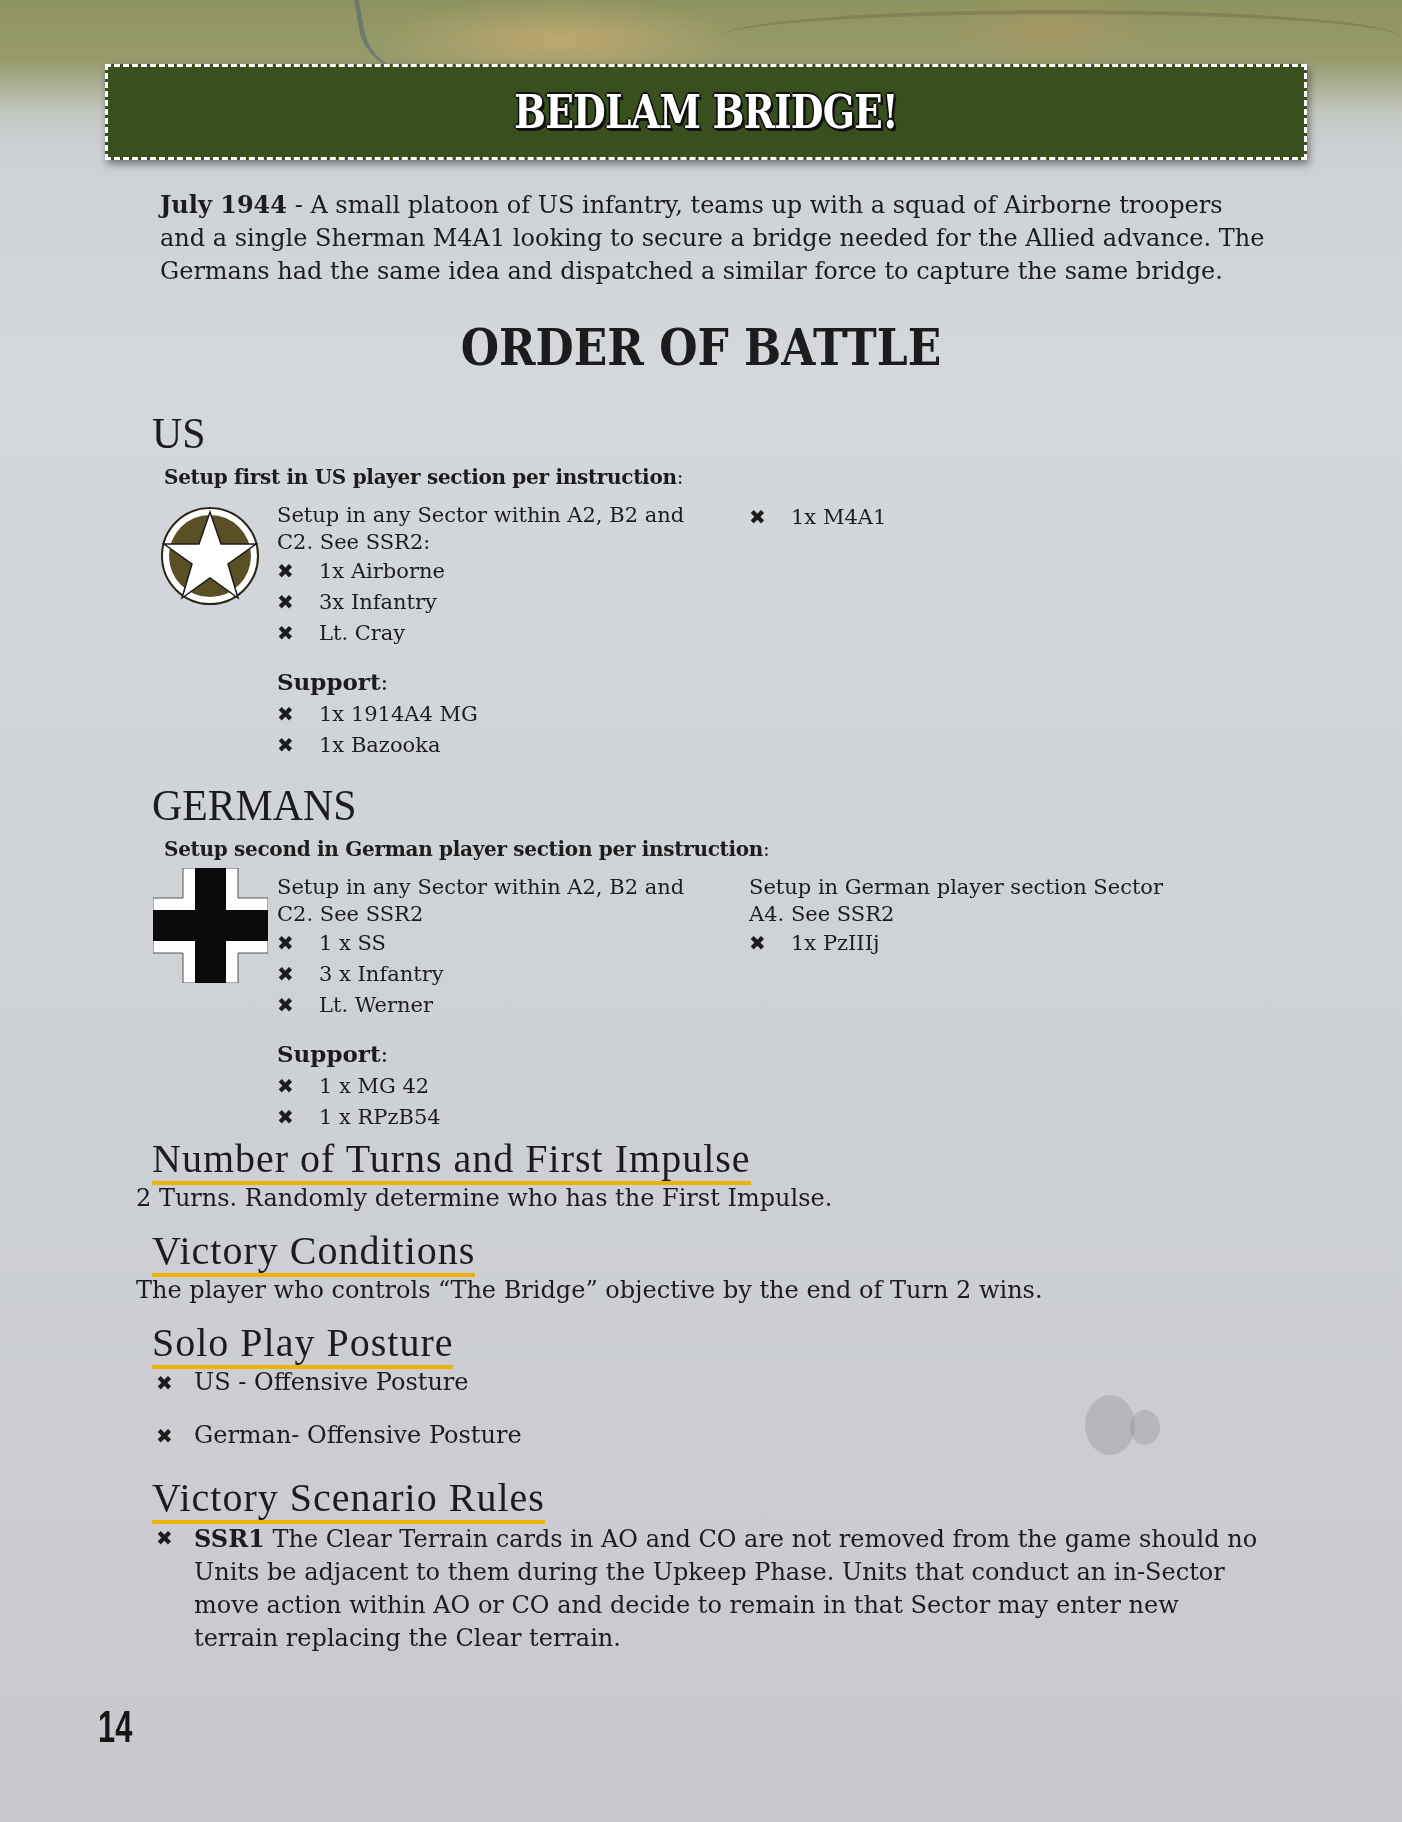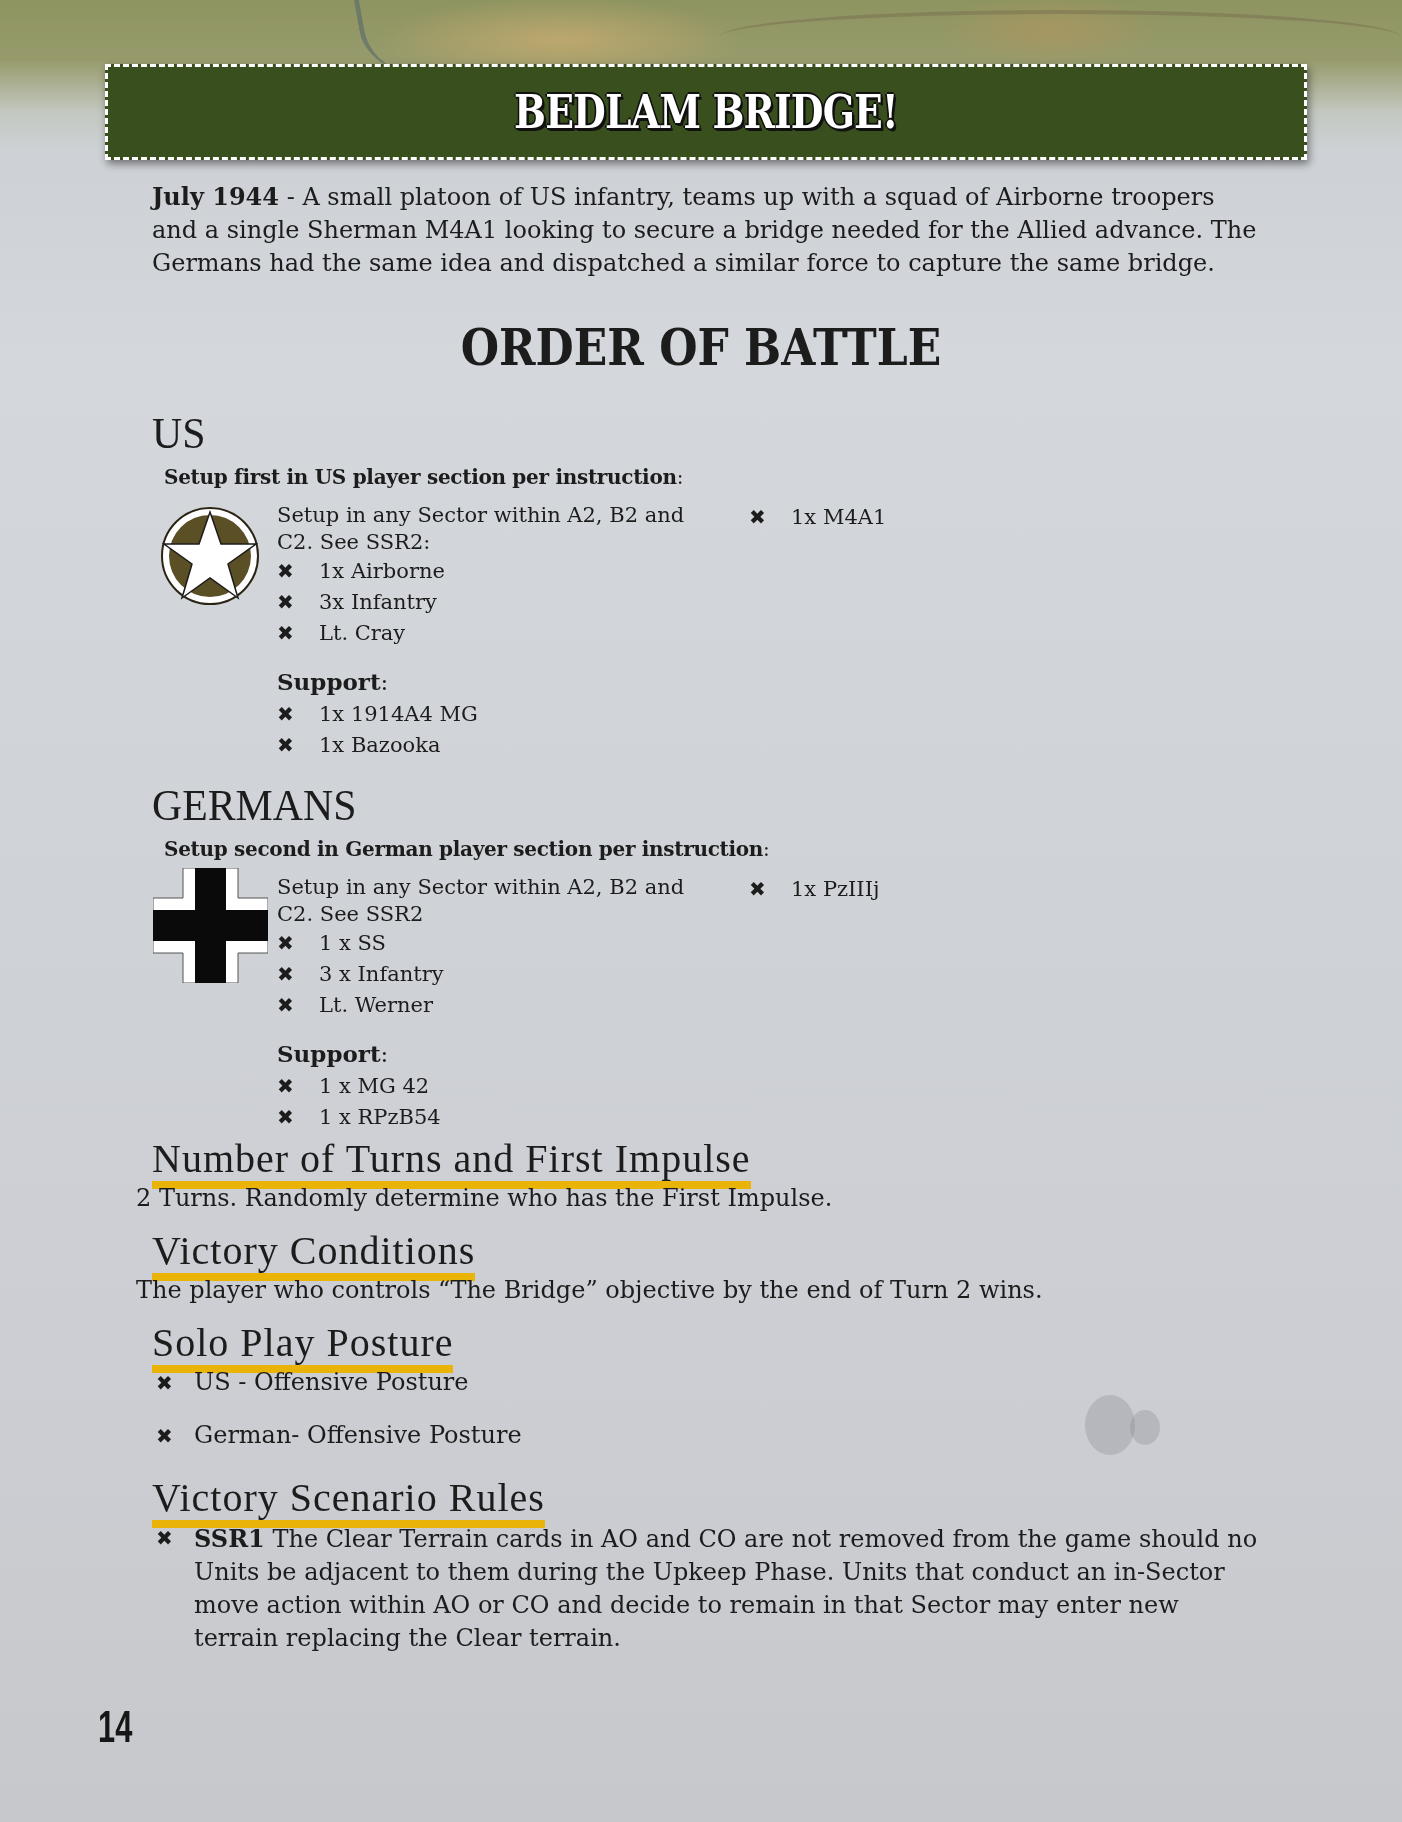"July 1944 - A small" p.intro { margin: 0 -> 8px }
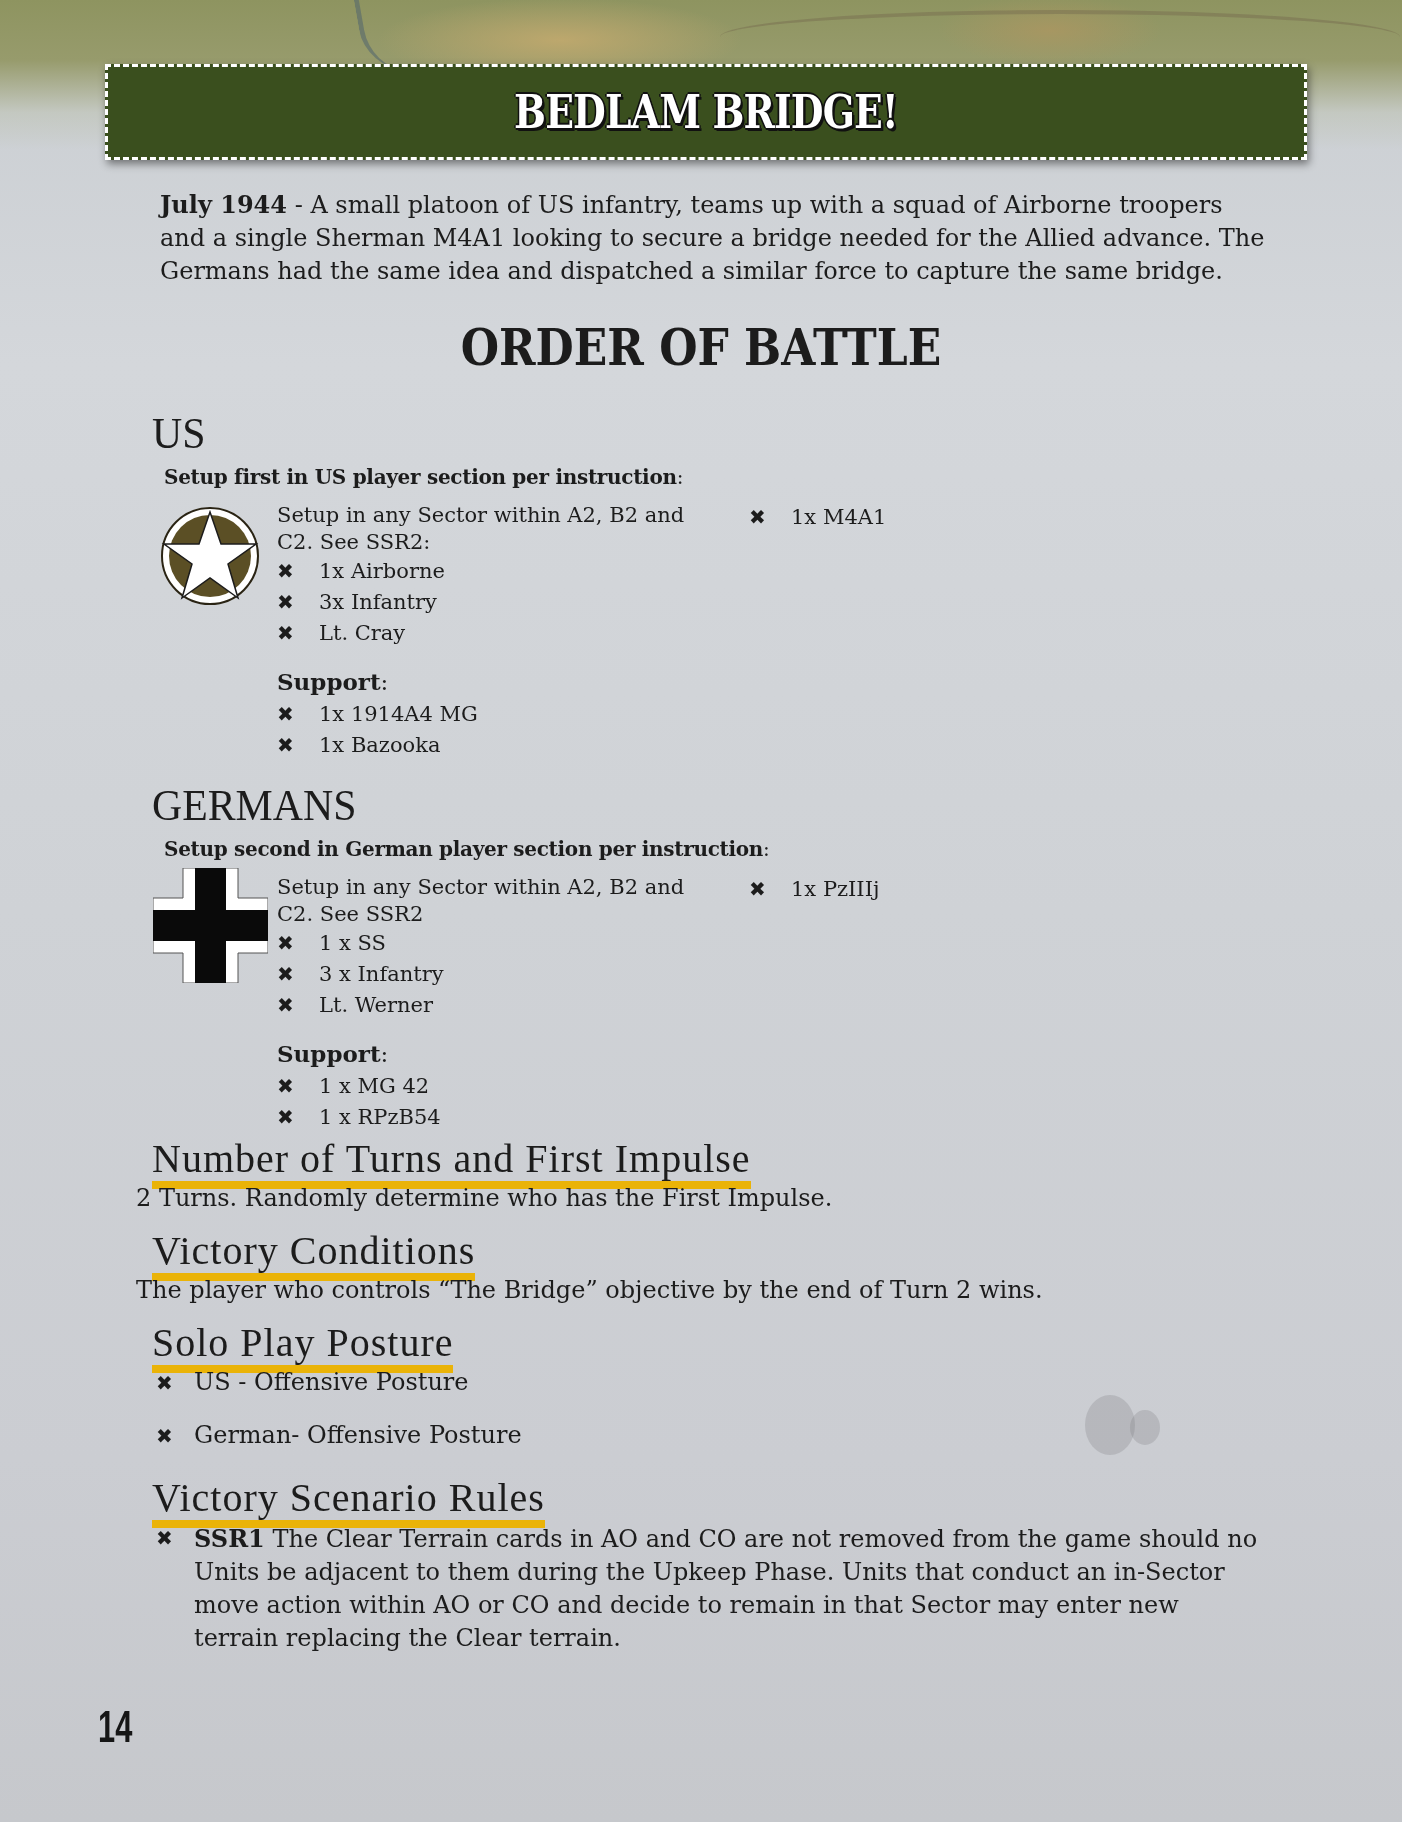"Setup in German player section" div { html: none -> <div>Setup in German player section Sector A4. See SSR2</div> }
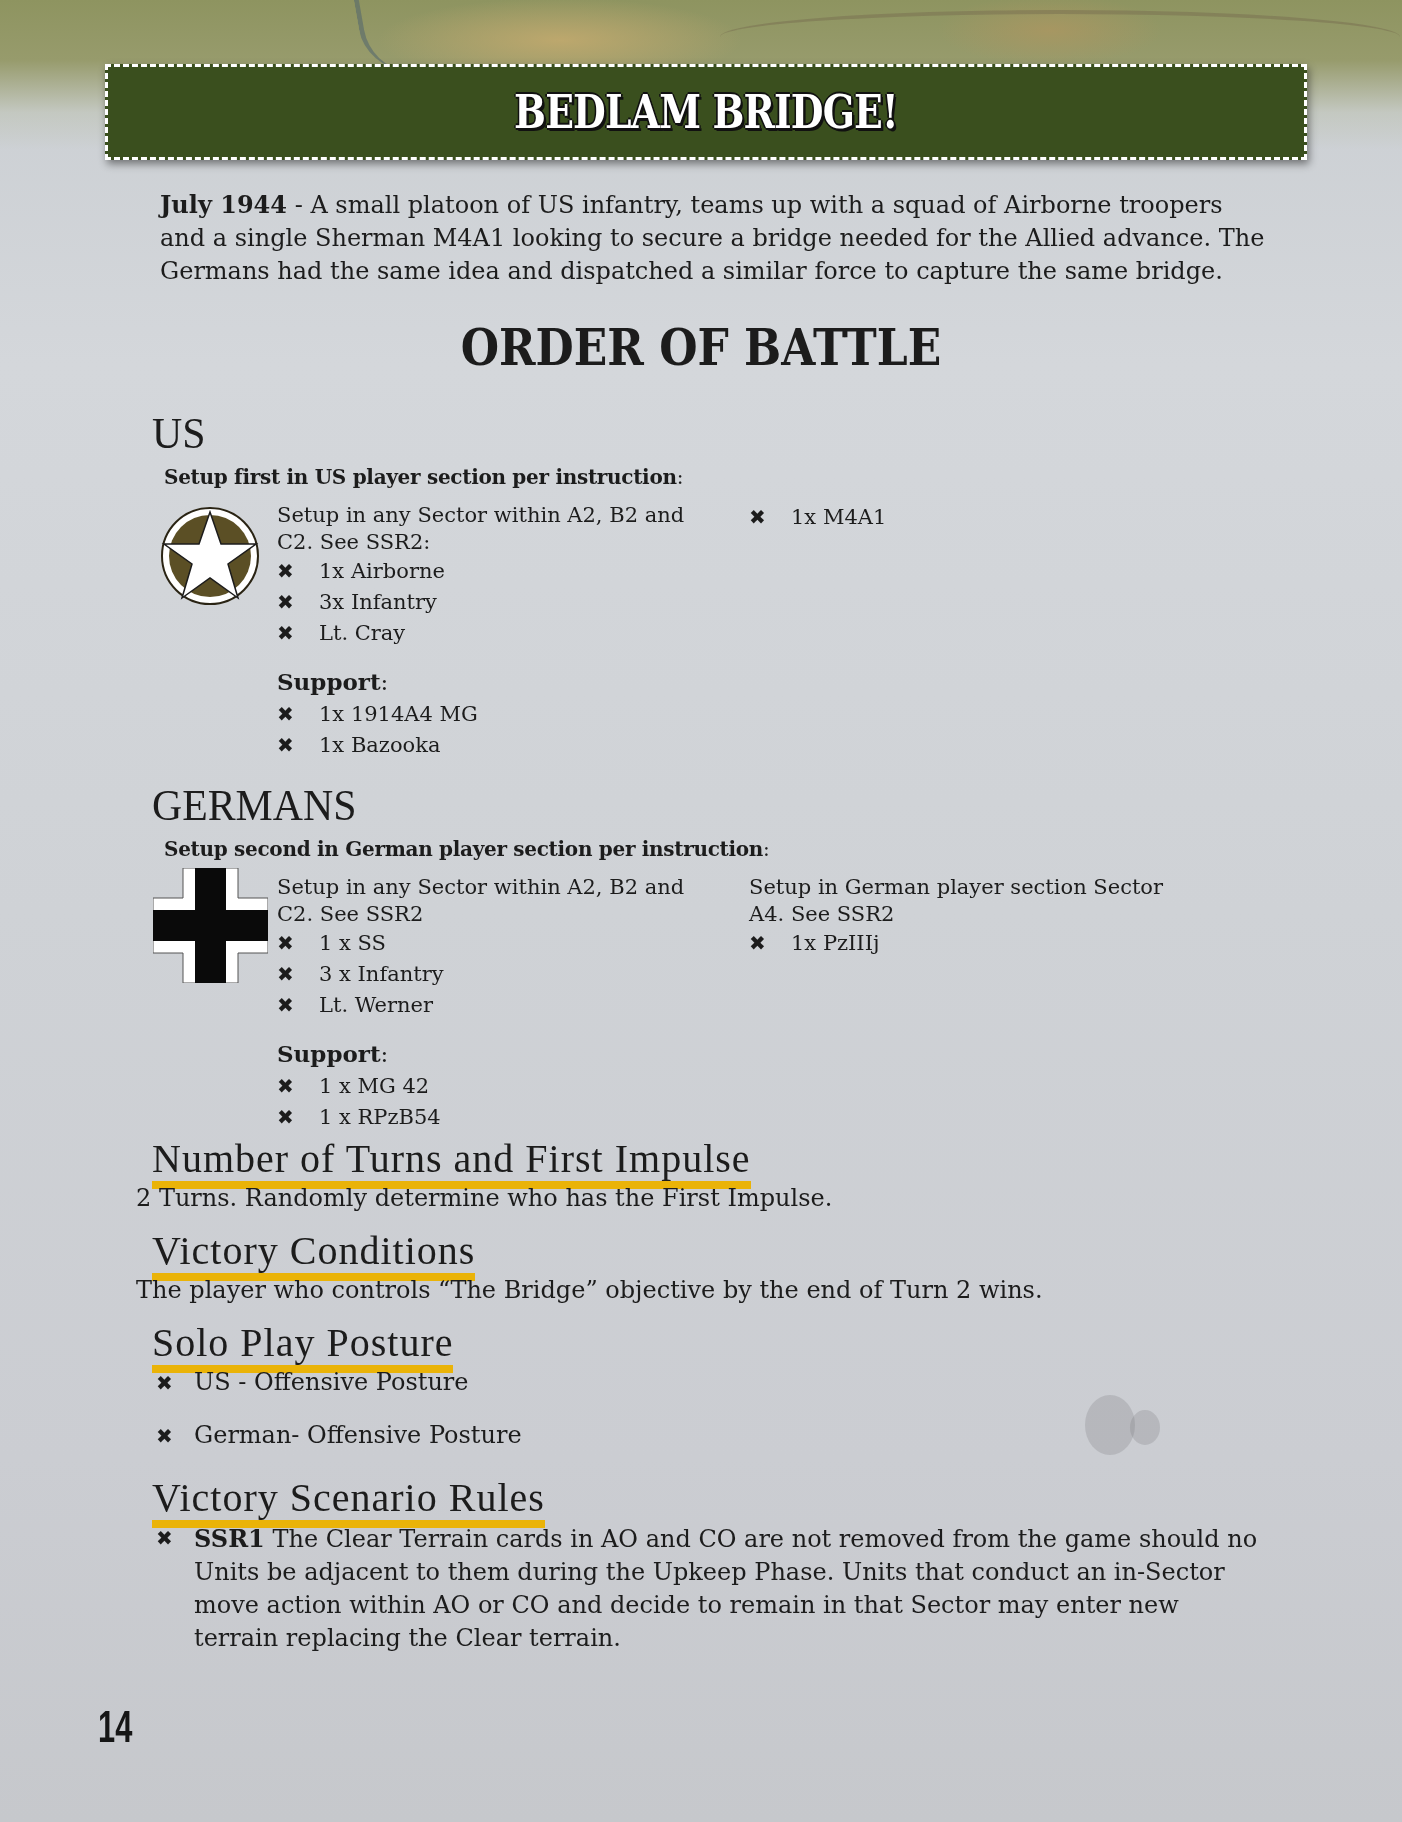"Number of Turns and First" .section-heading { border-bottom: 8px solid #eab308 -> 4px solid #eab308 }
